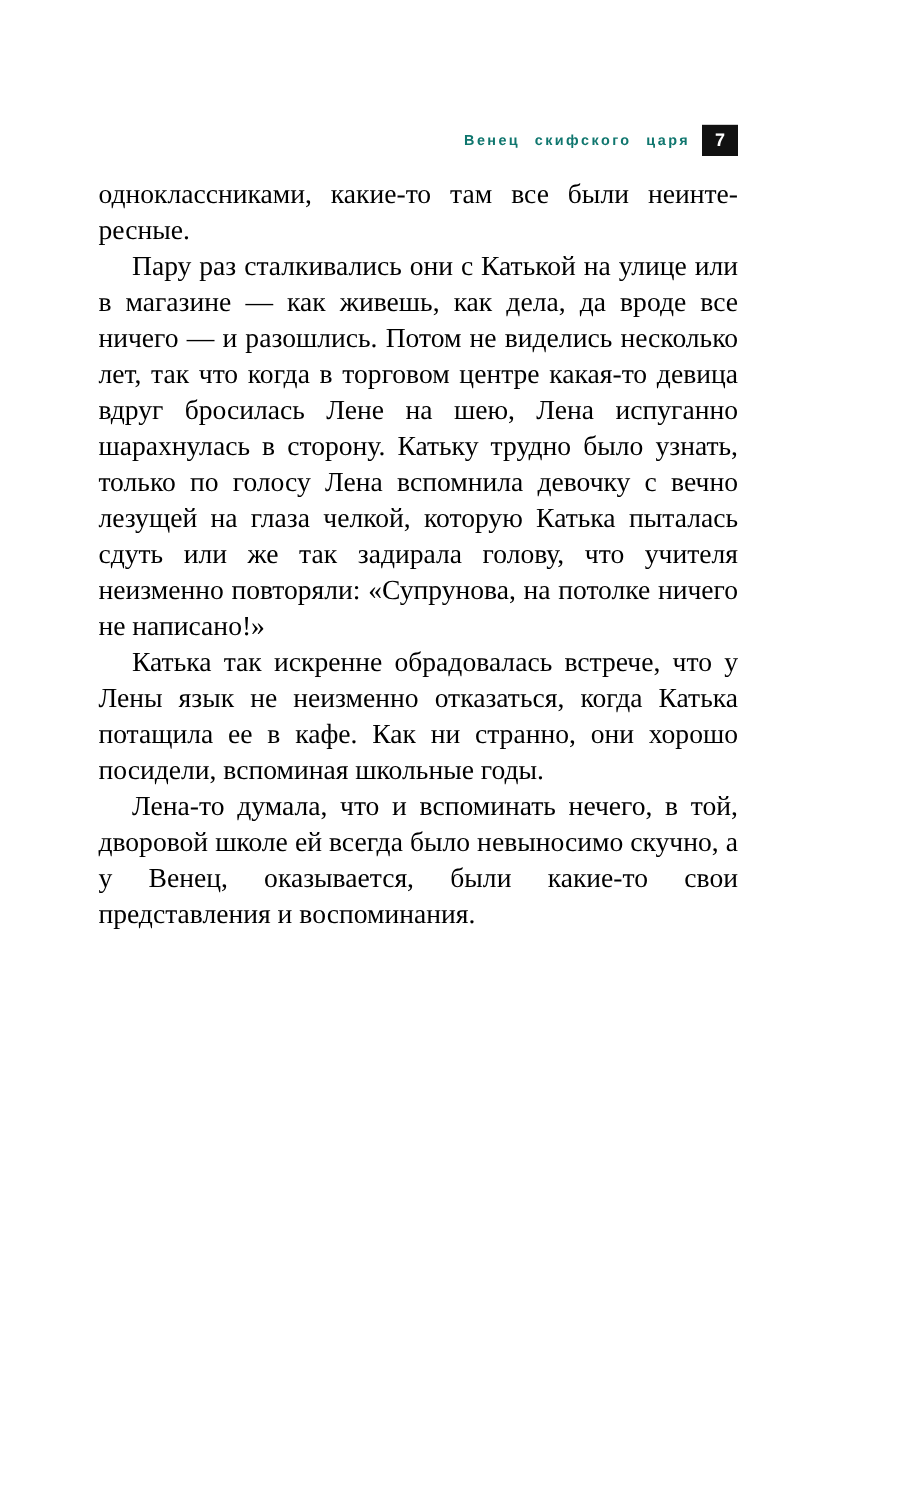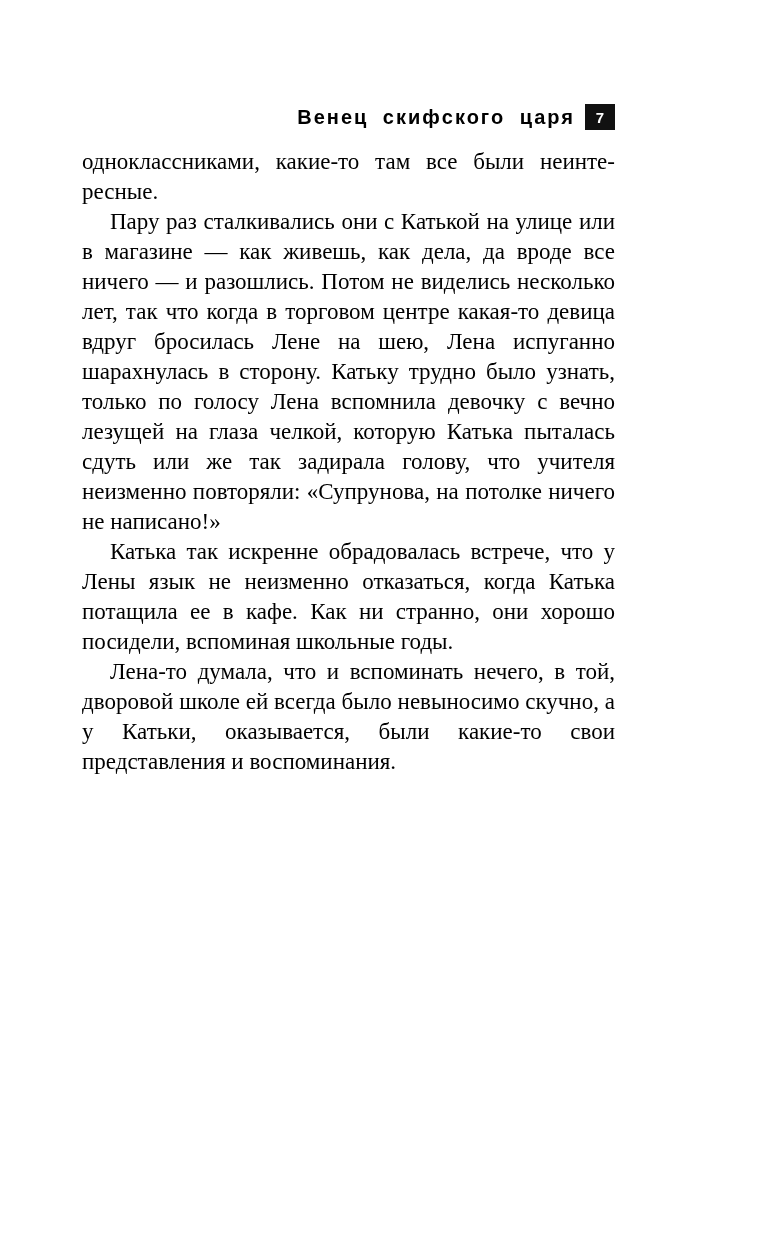"Венец скифского царя" .running-title { color: #000000 -> #0f766e; font-size: 20px -> 12px }
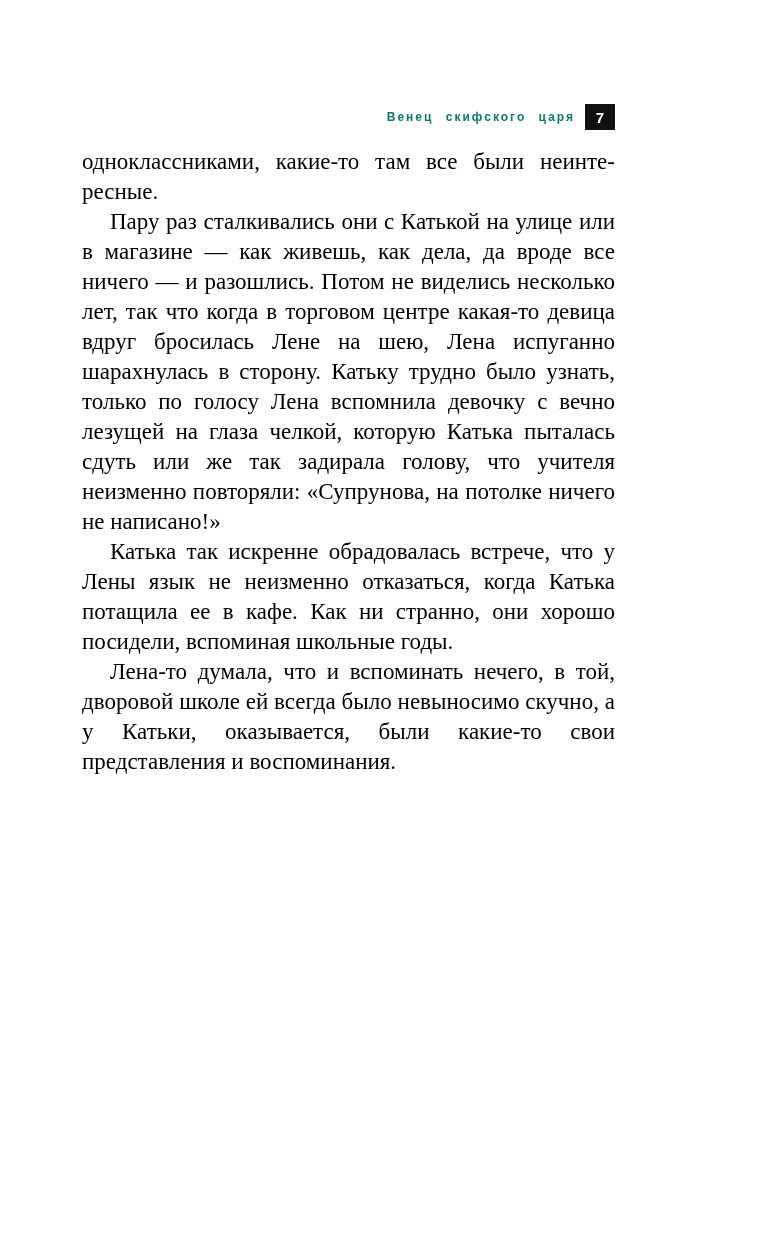"Лена-то думала, что и вспоминать" p { text: Катьки -> Венец }
